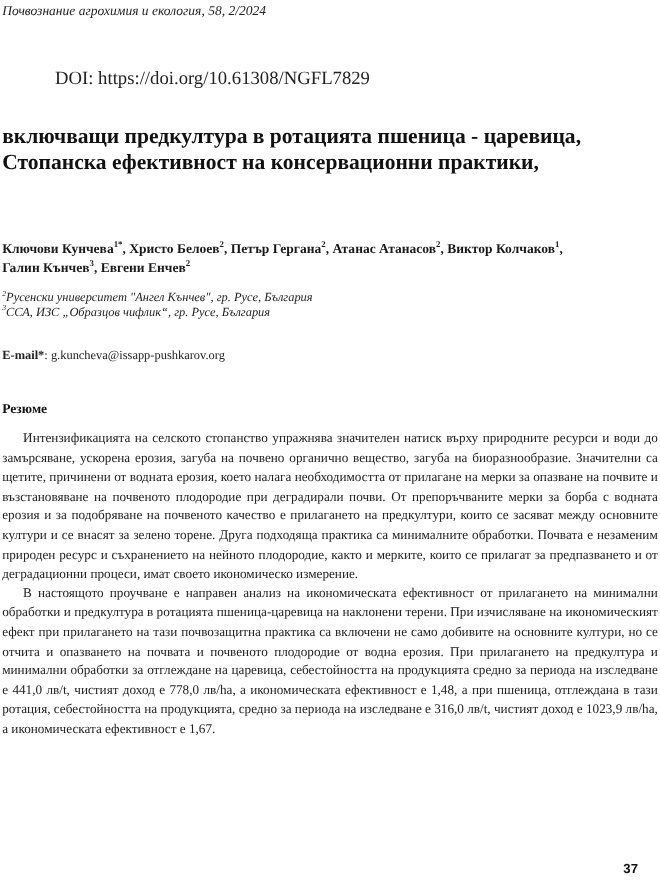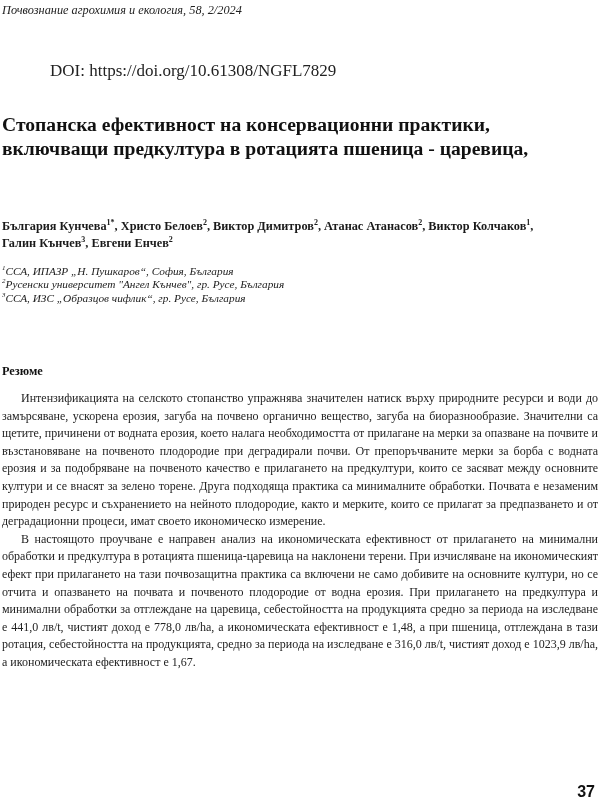"Стопанска ефективност на консервационни" div { order: before "включващи предкултура в ротацията" -> after "включващи предкултура в ротацията" }
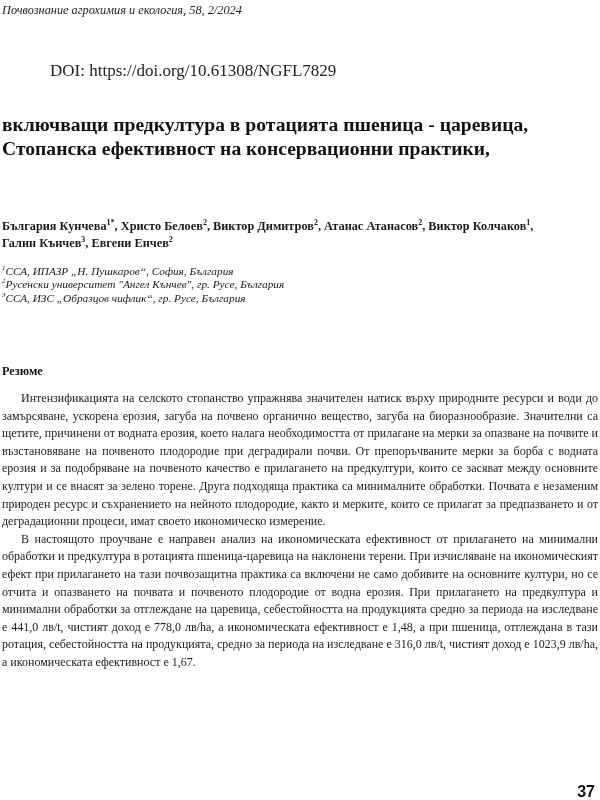"България Кунчева" span { text: България -> Ключови }
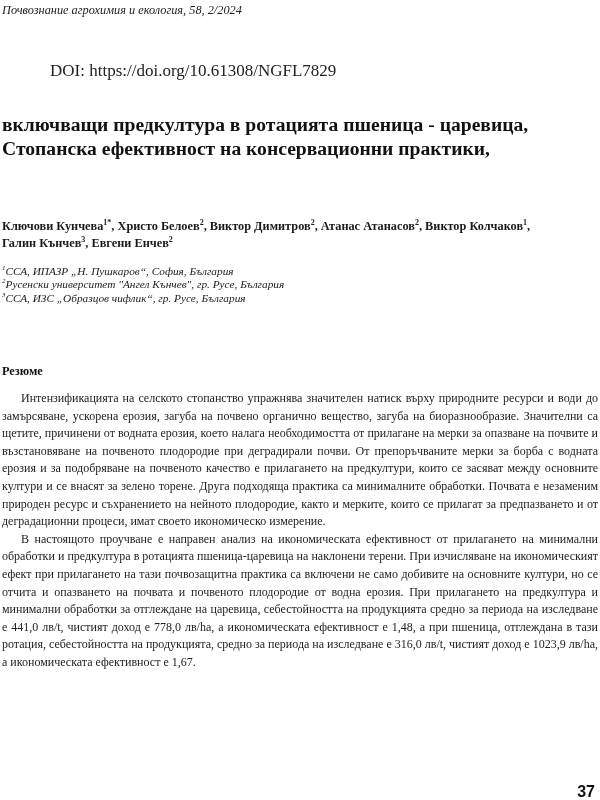"Виктор Димитров" span { text: Виктор Димитров -> Петър Гергана }
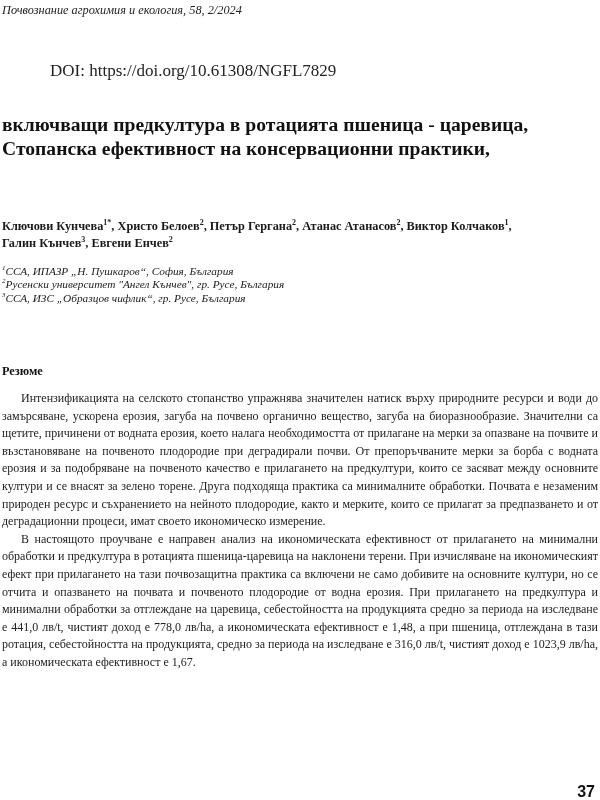"1ССА, ИПАЗР „Н. Пушкаров“, София," div { html: <div><sup>1</sup><span>ССА, ИПАЗР „Н. Пушкаров“, София, България</span></div> -> none }
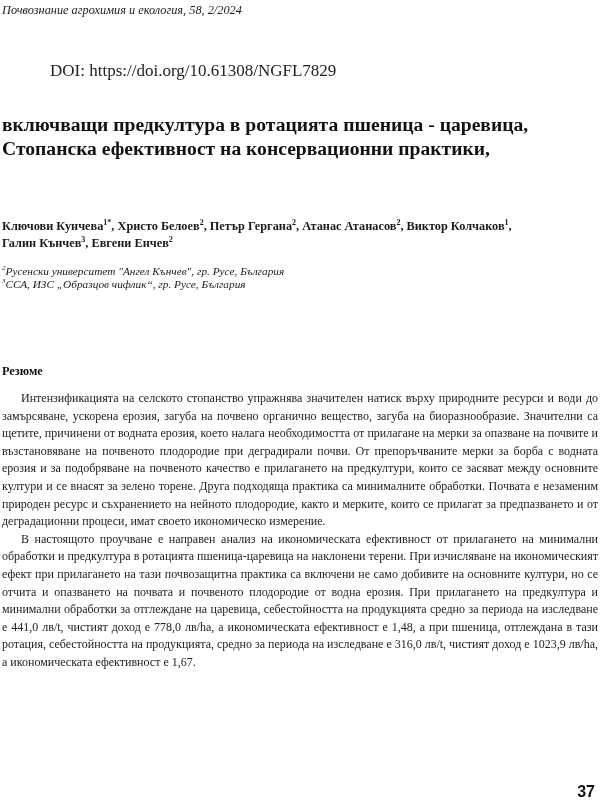"E-mail*: g.kuncheva@issapp-pushkarov.org" div.email { html: none -> <div> <b>E-mail*</b><span>: g.kuncheva@issapp-pushkarov.org</span> </div> }
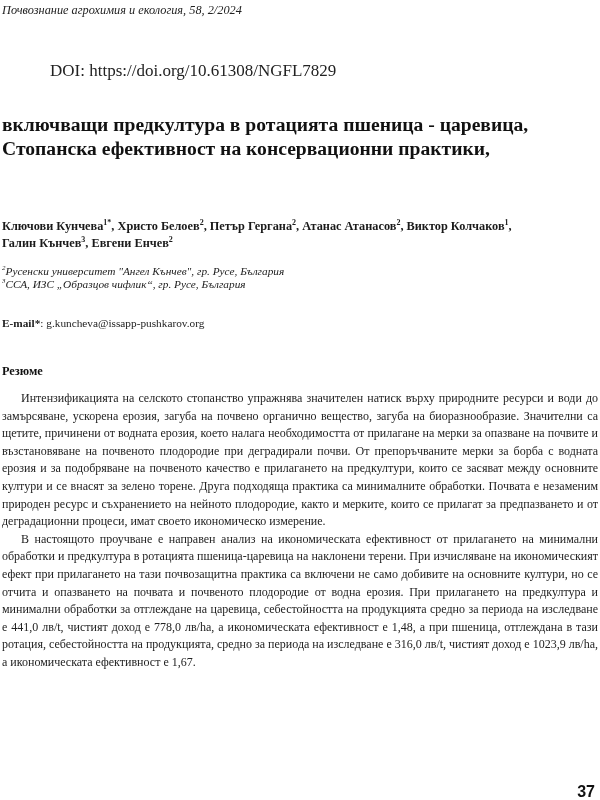"37" .pagenum { font-size: 16px -> 12px; right: 5px -> 20px }
